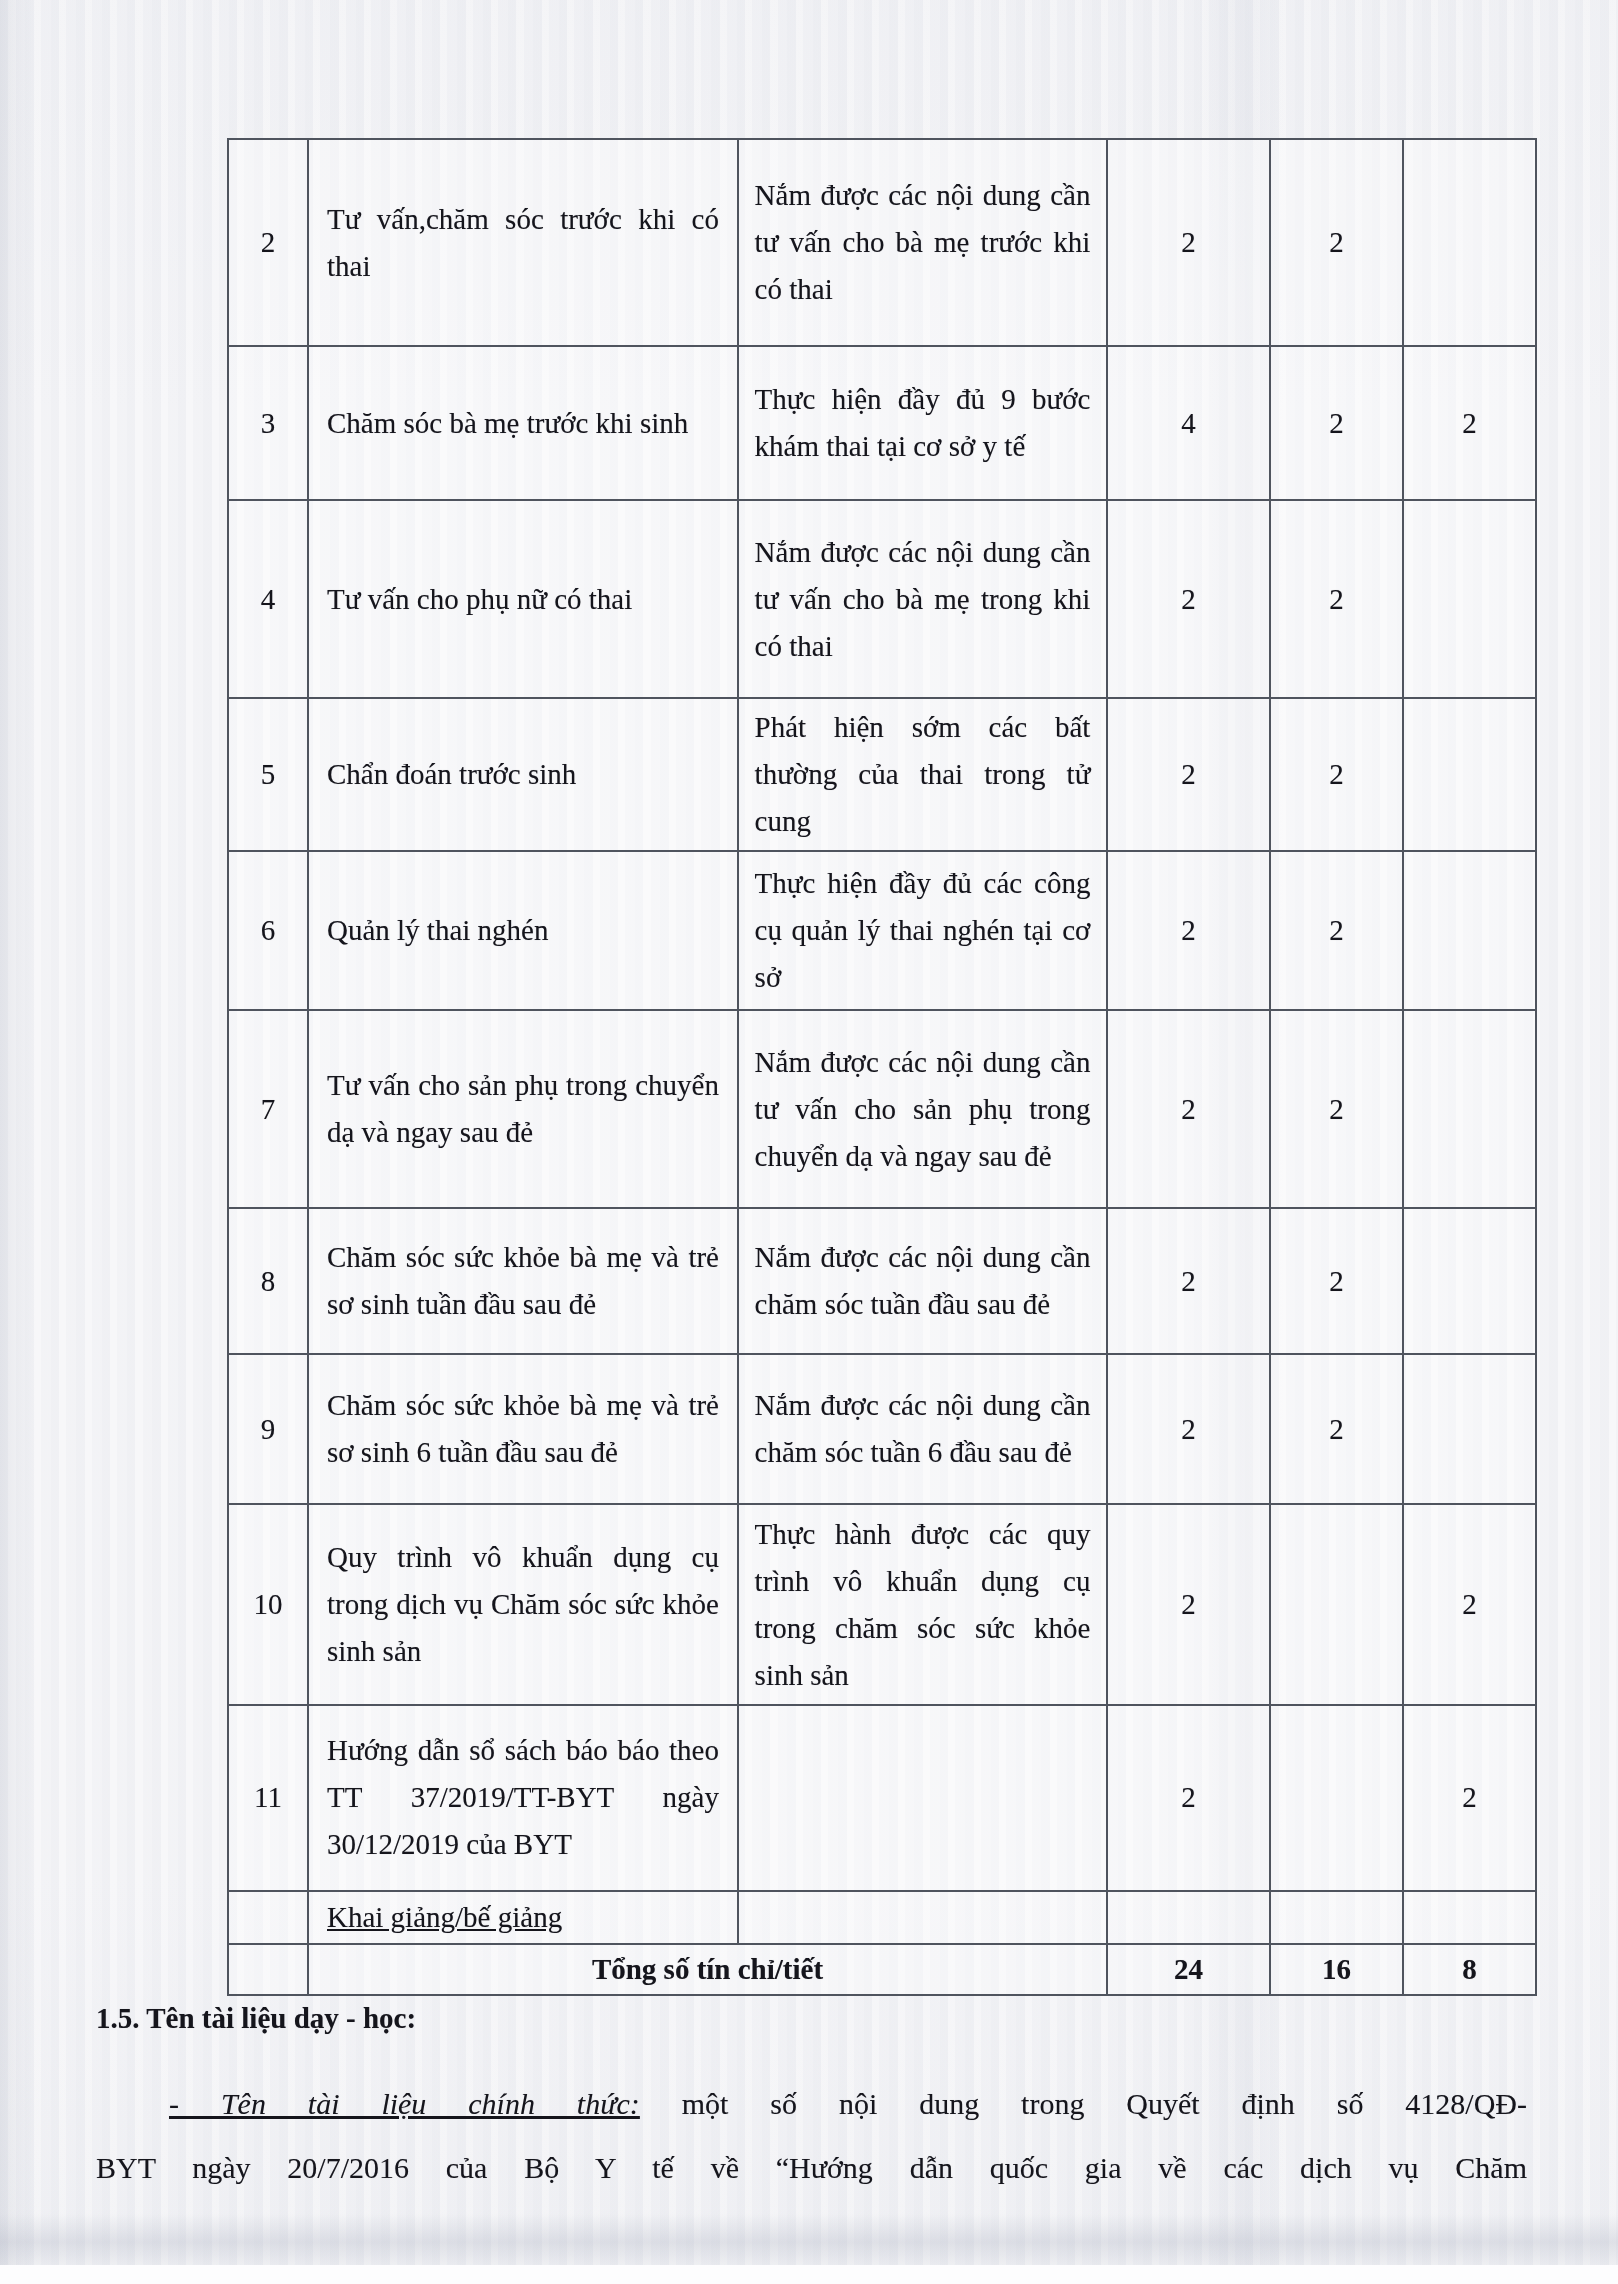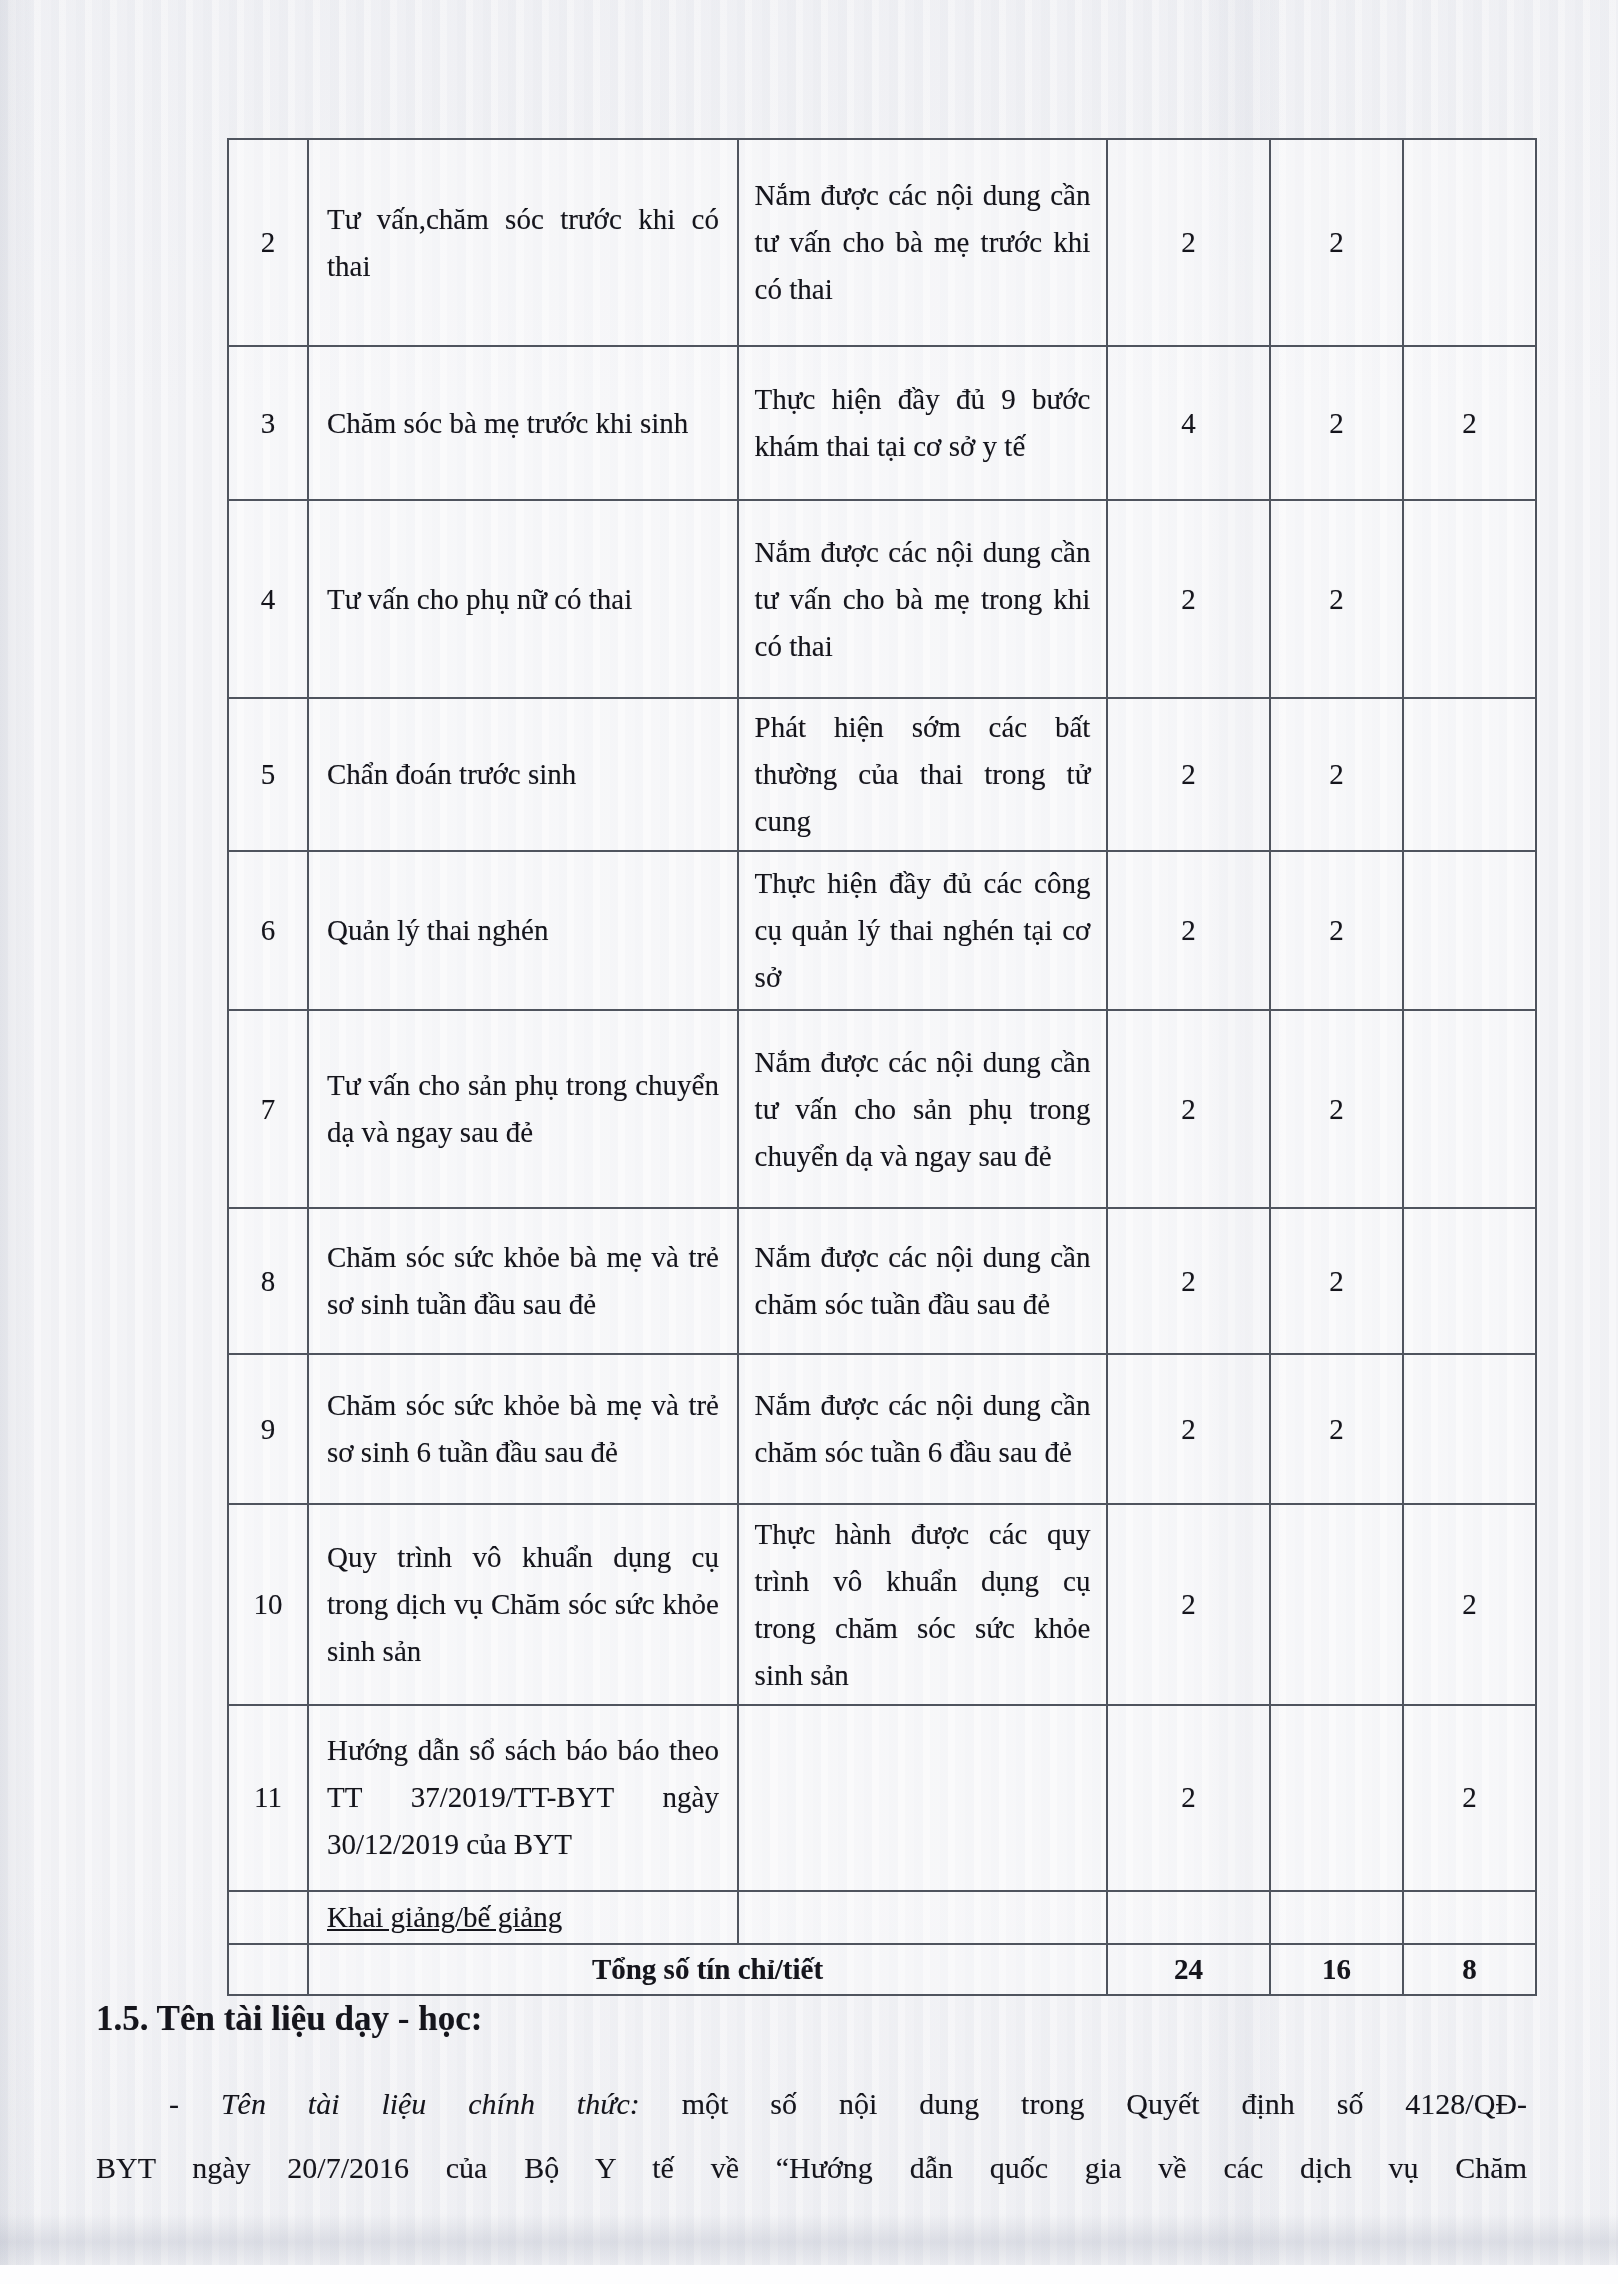"1.5. Tên tài liệu dạy" .sec-heading { font-size: 35px -> 29px }
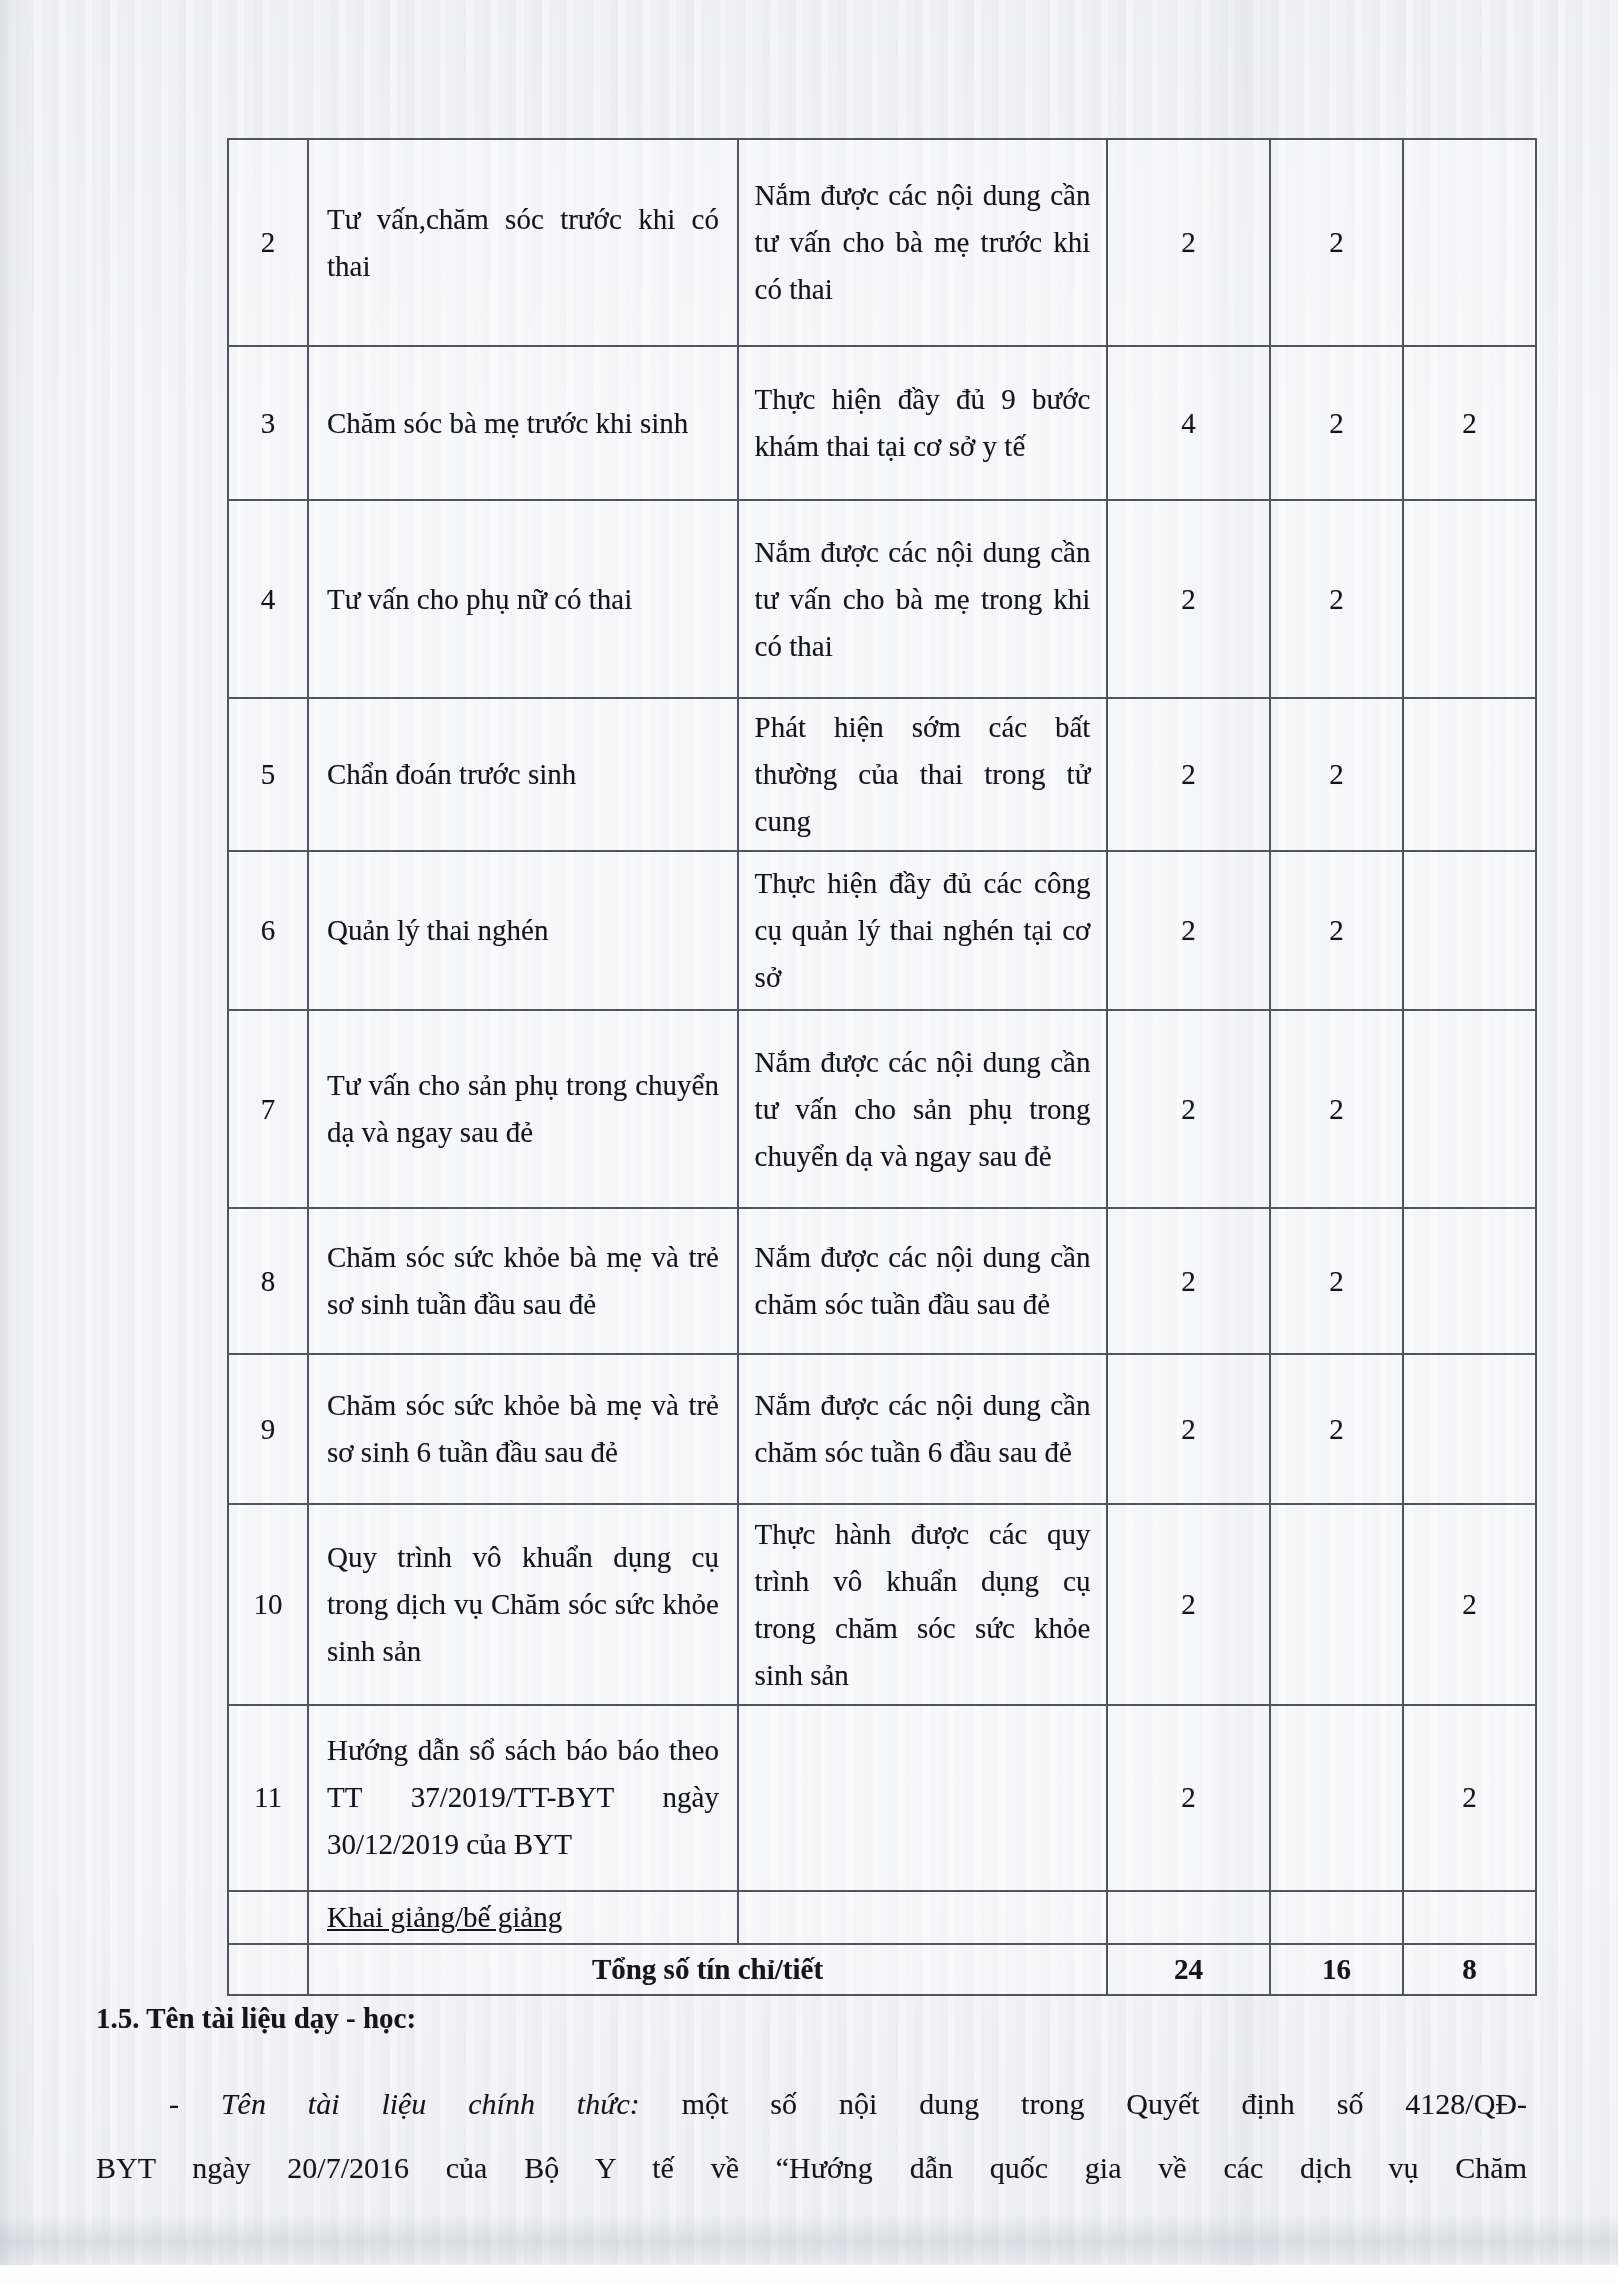"- Tên tài liệu chính" .italic { text-decoration: none -> underline }
